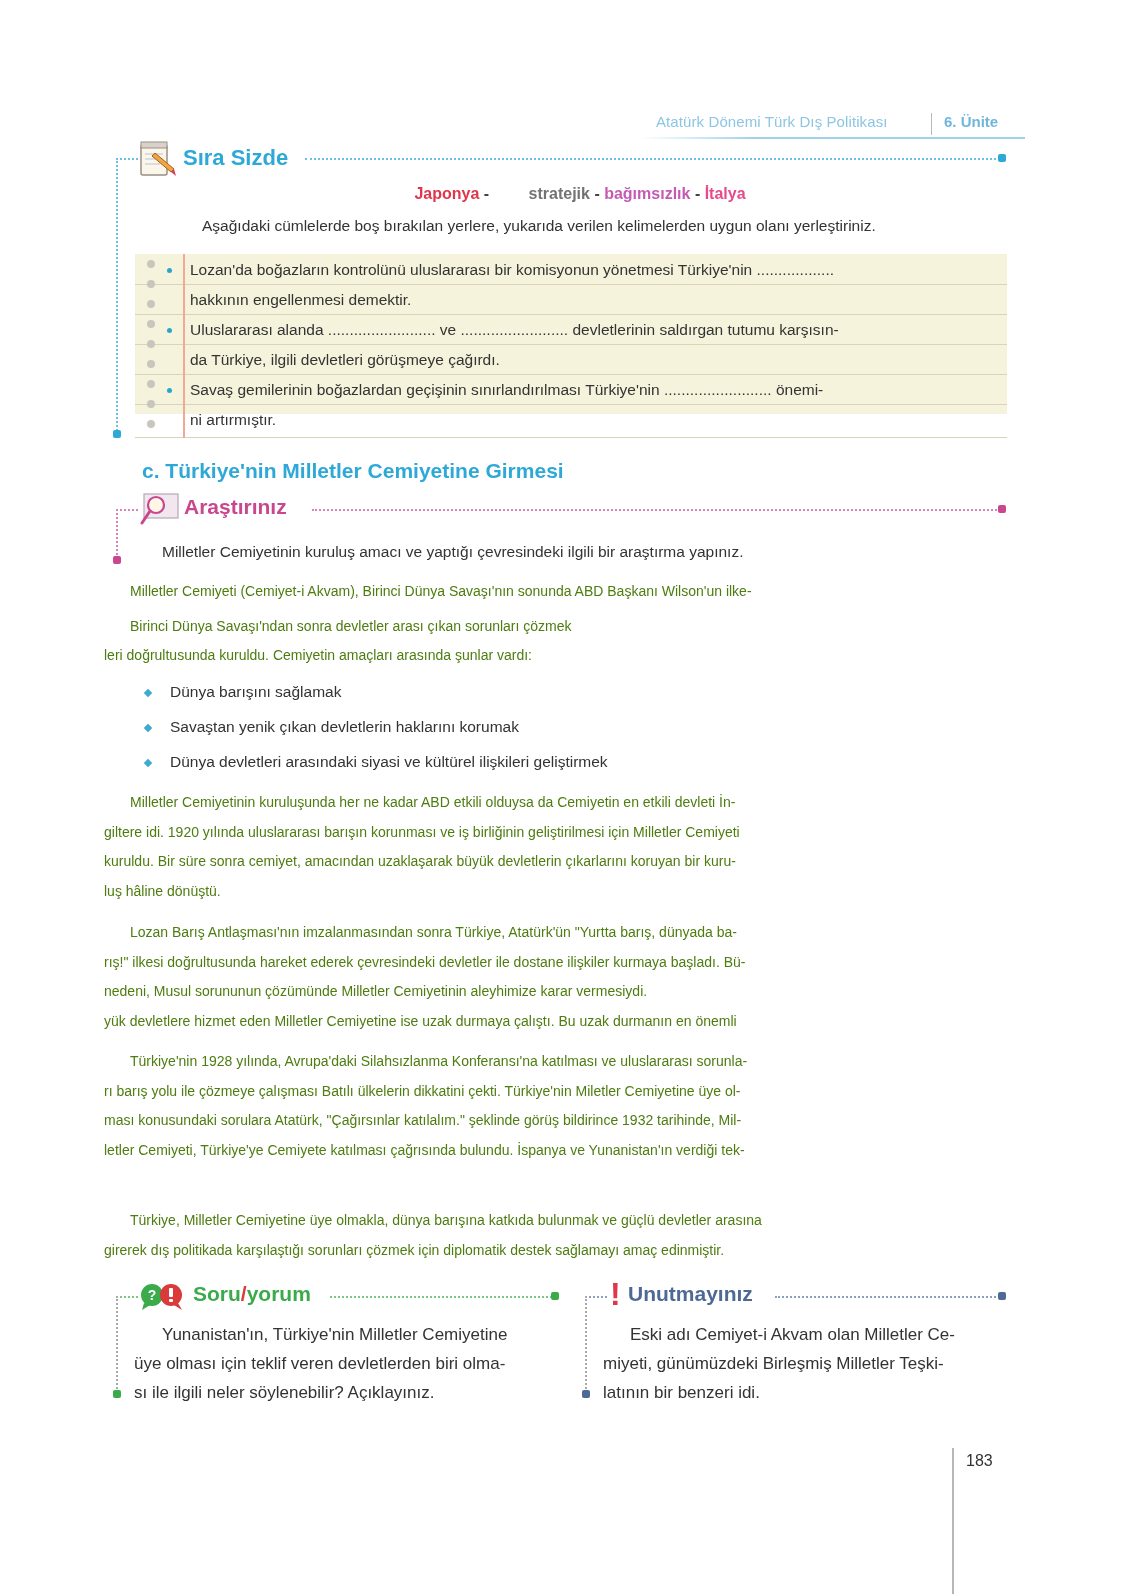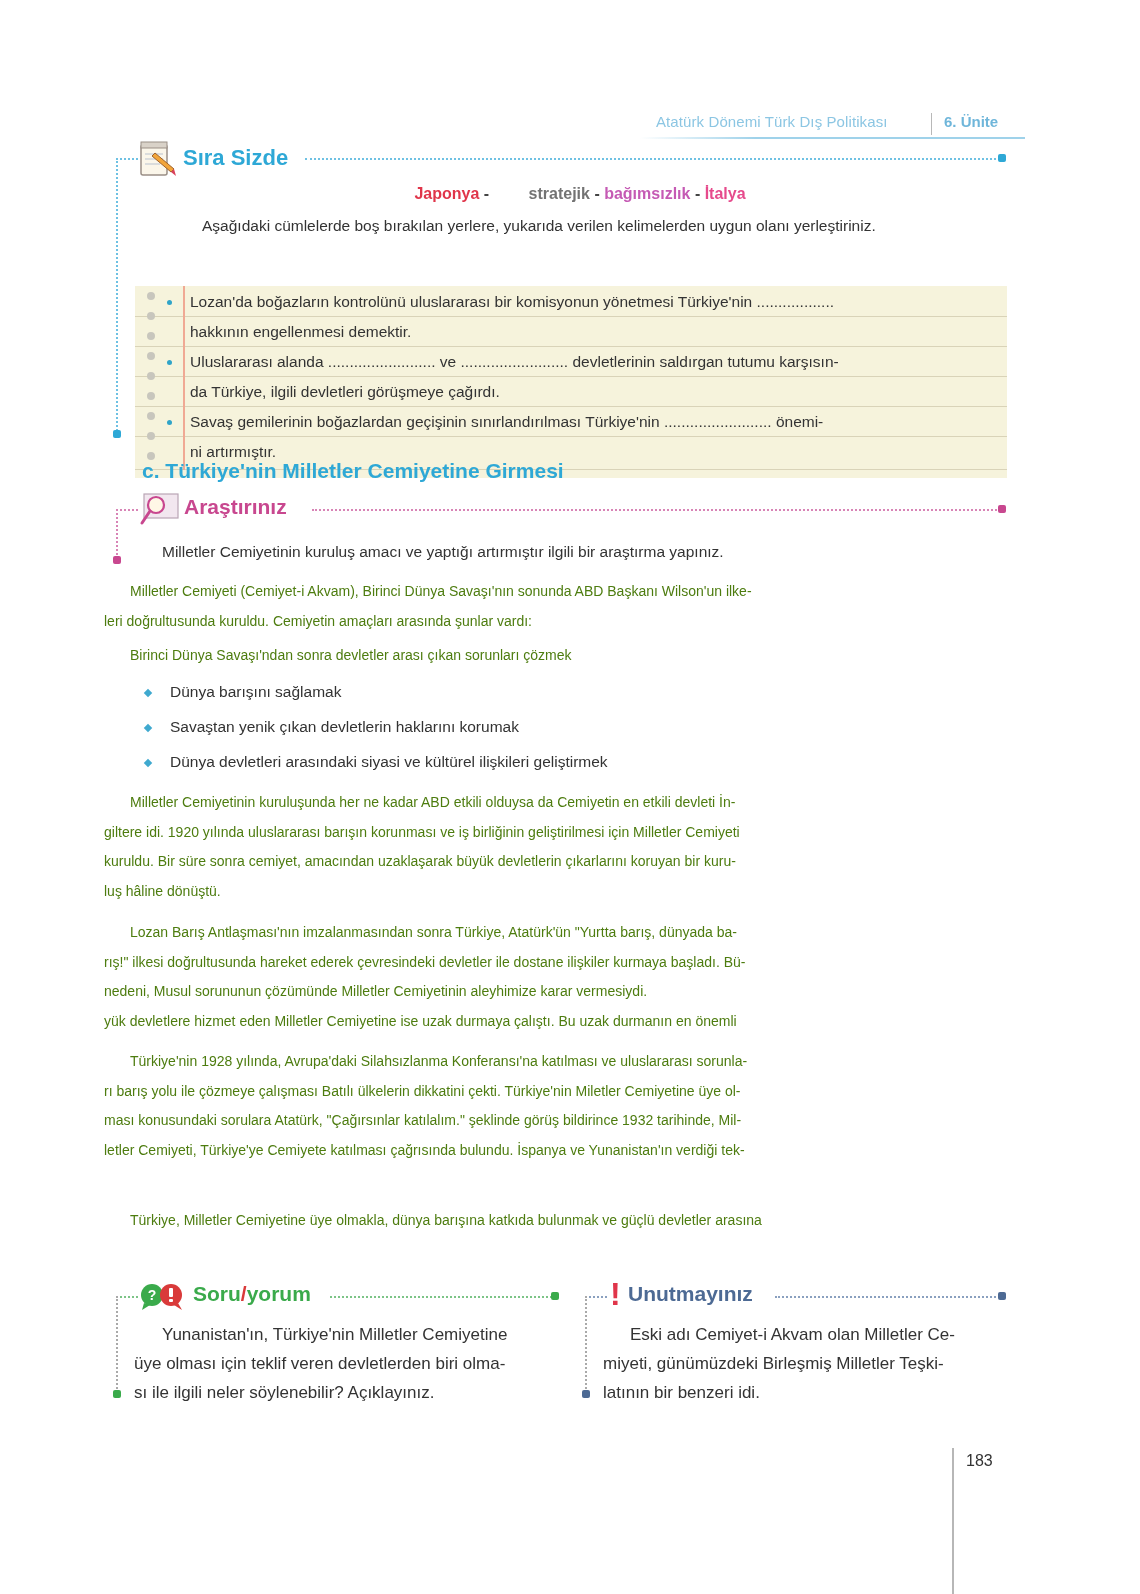"Lozan'da boğazların kontrolünü" .notebook { height: 192px -> 160px; margin-top: 32px -> none }
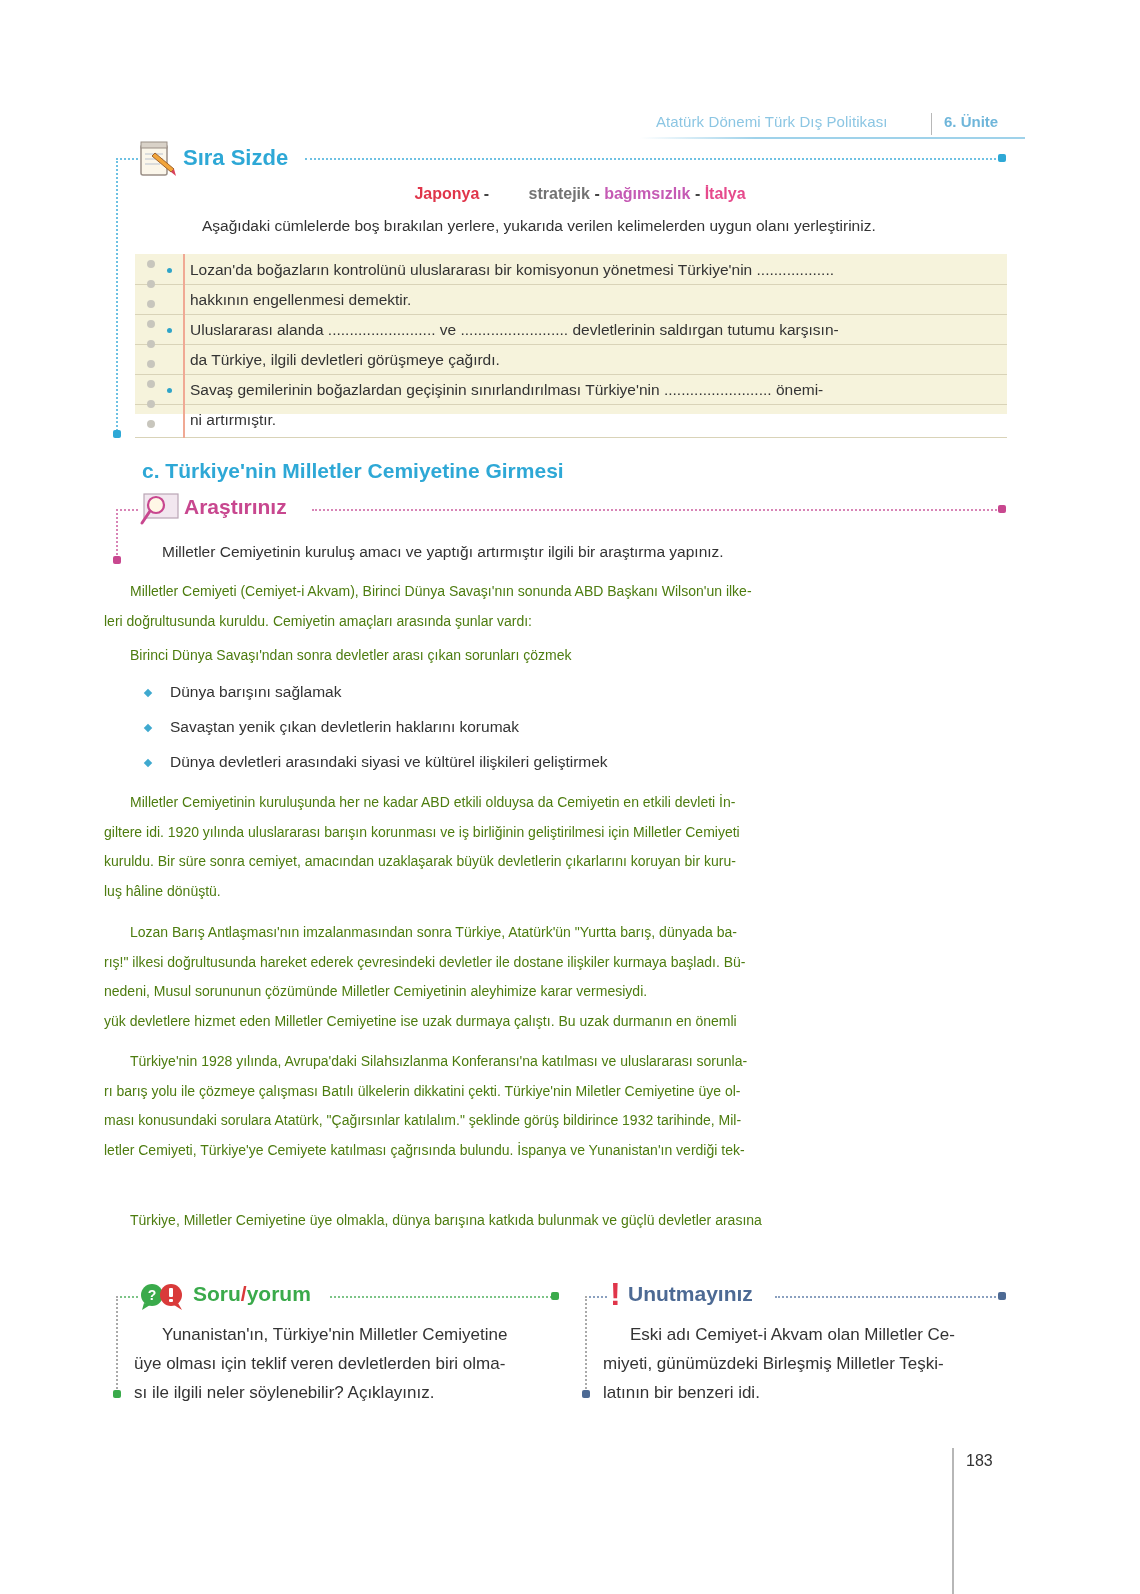"Milletler Cemiyetinin kuruluş amacı ve" div.aras-text { text: artırmıştır -> çevresindeki }
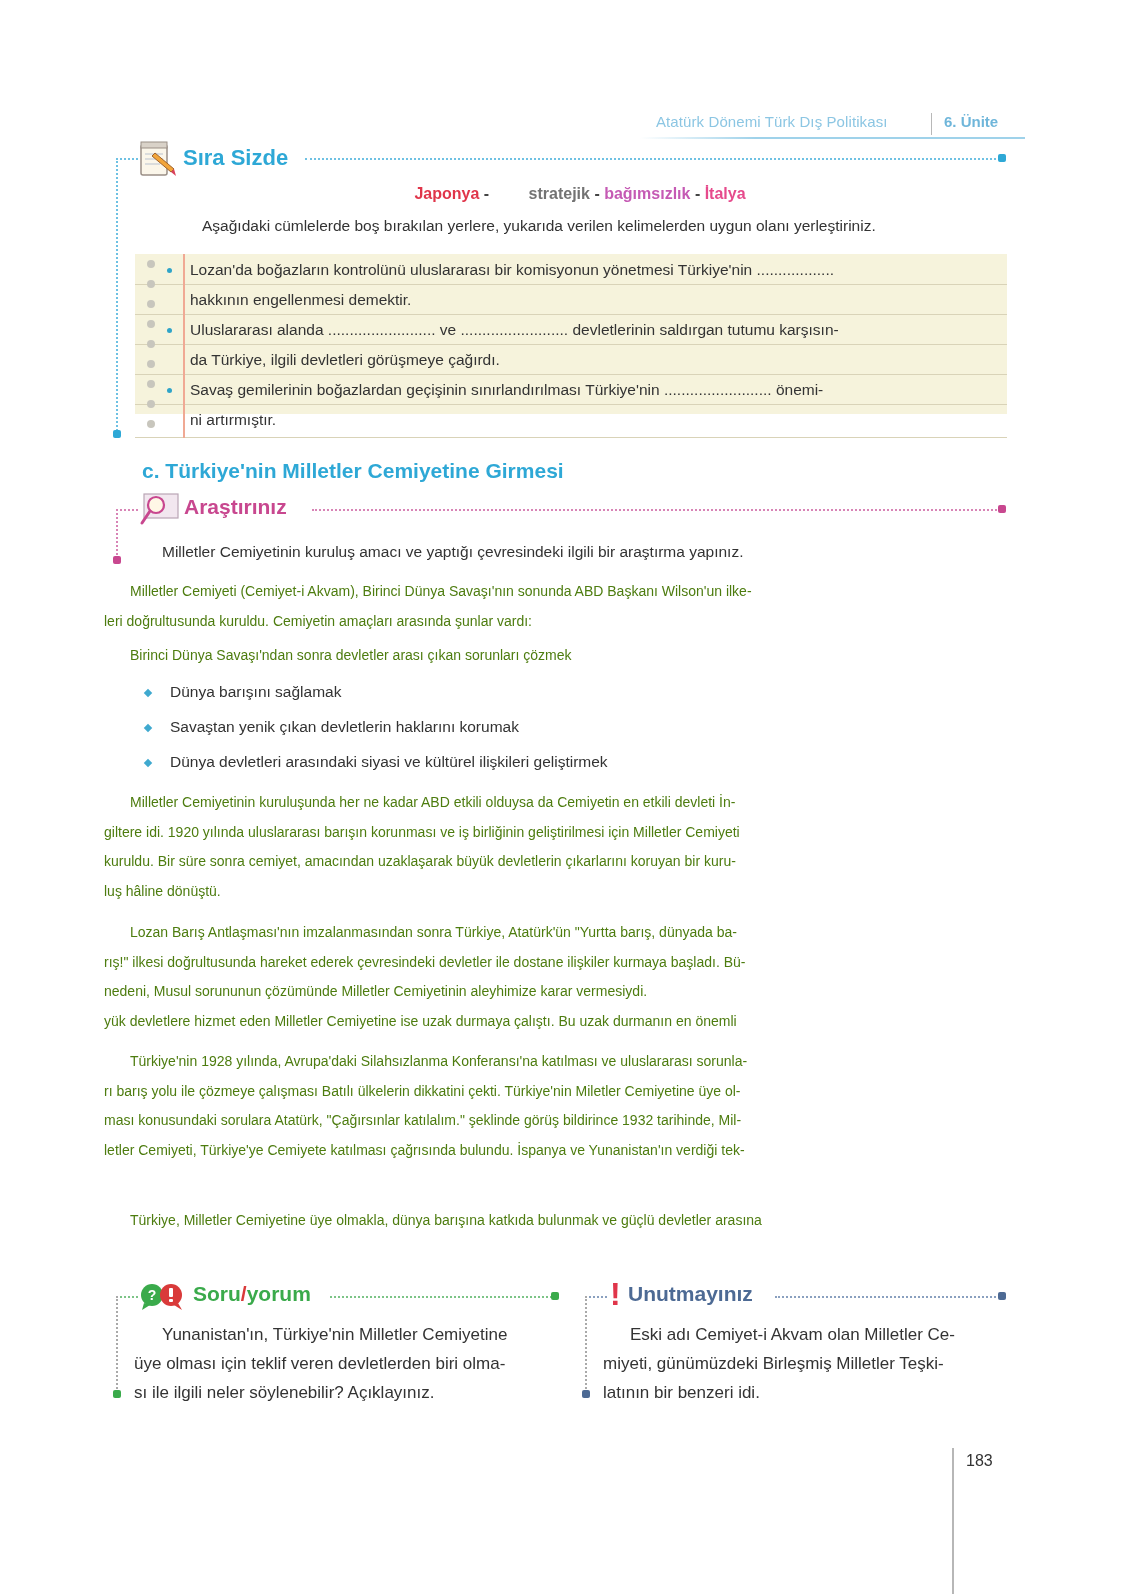"leri doğrultusunda kuruldu. Cemiyetin" span.line { order: before "Birinci Dünya Savaşı'ndan sonra" -> after "Birinci Dünya Savaşı'ndan sonra" }
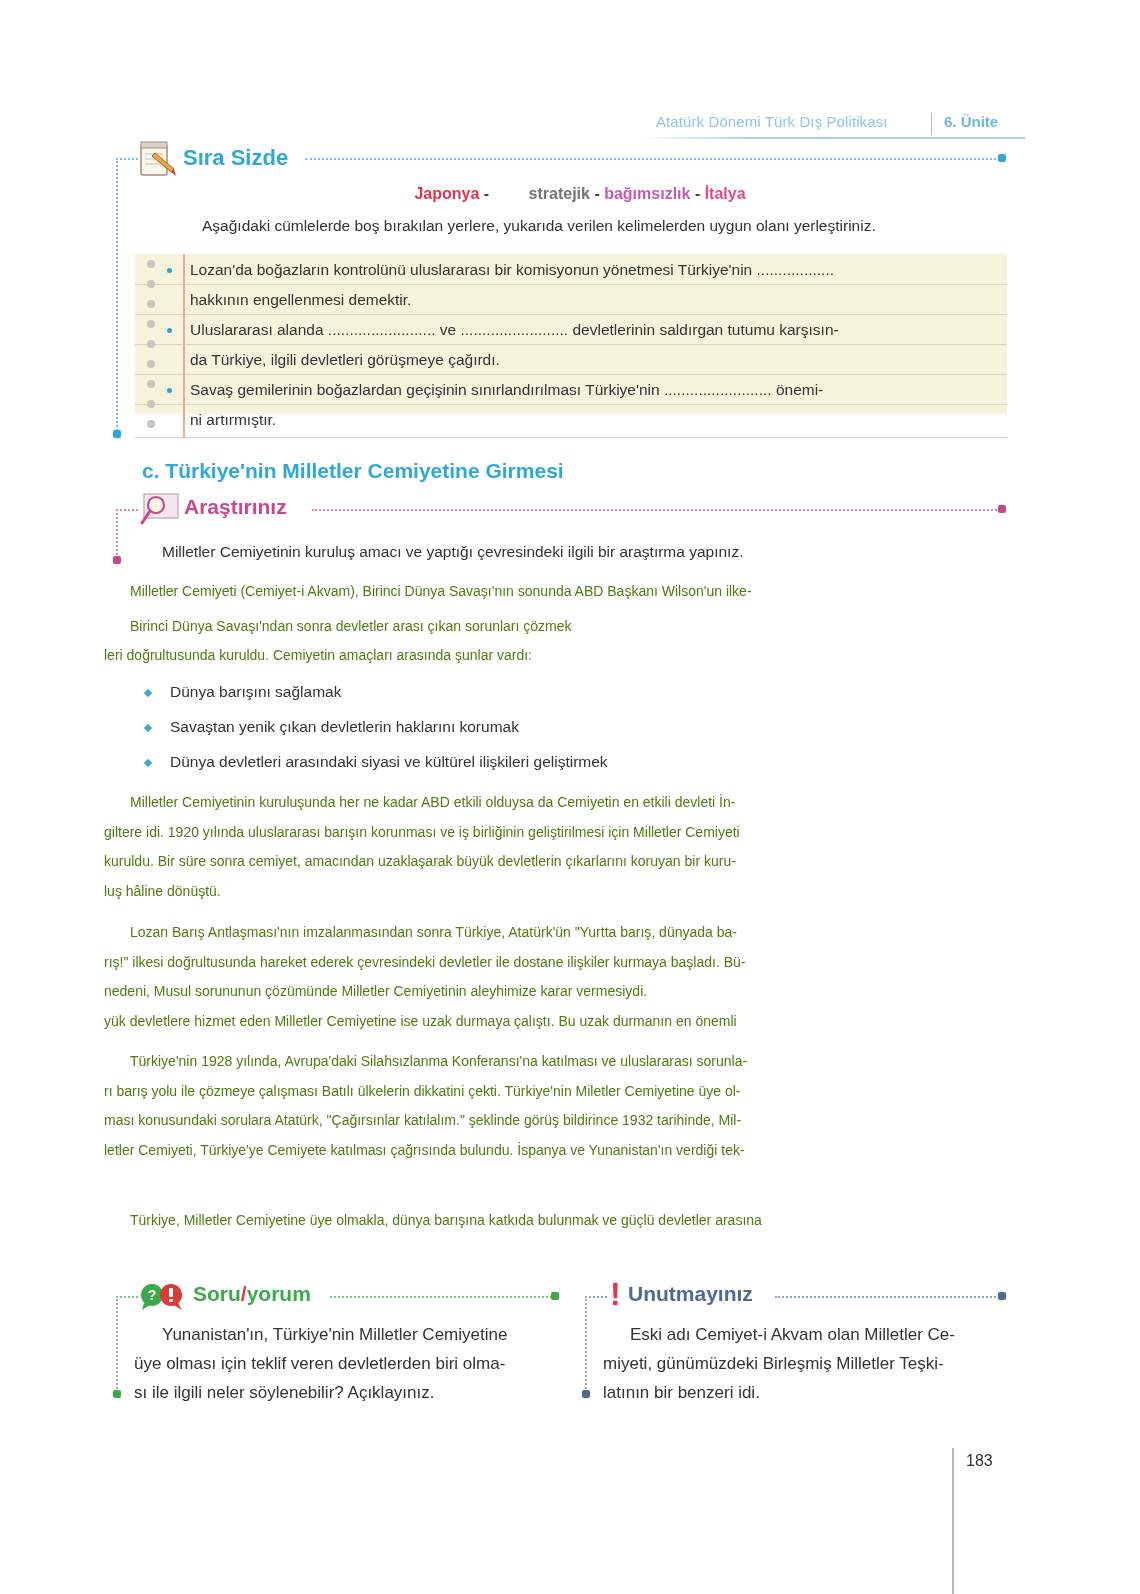"girerek dış politikada karşılaştığı" span.line { html: none -> <span>girerek dış politikada karşılaştığı sorunları çözmek için diplomatik destek sağlamayı amaç edinmiştir.</span> }
